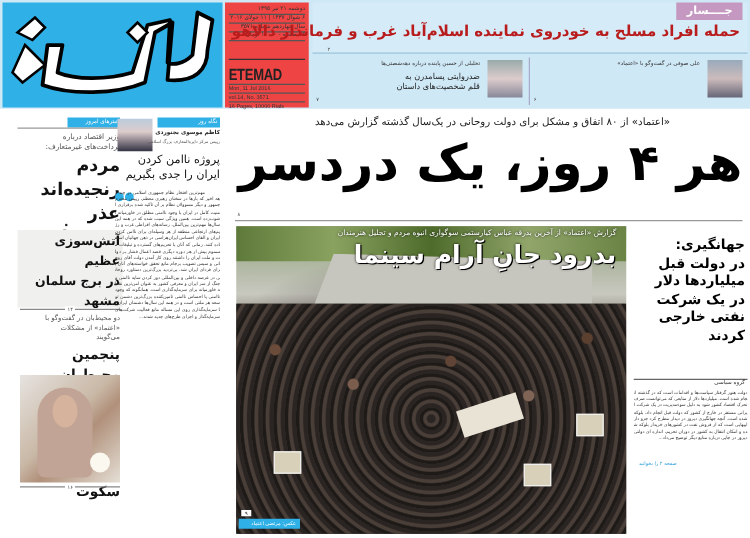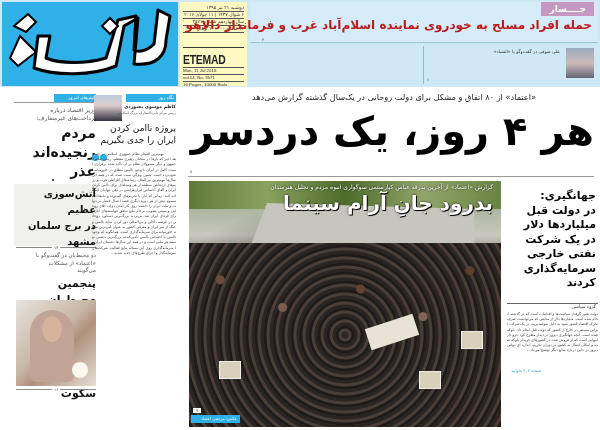"ETEMAD" .issue-box { background: #fef9c3 -> #ef4444 }
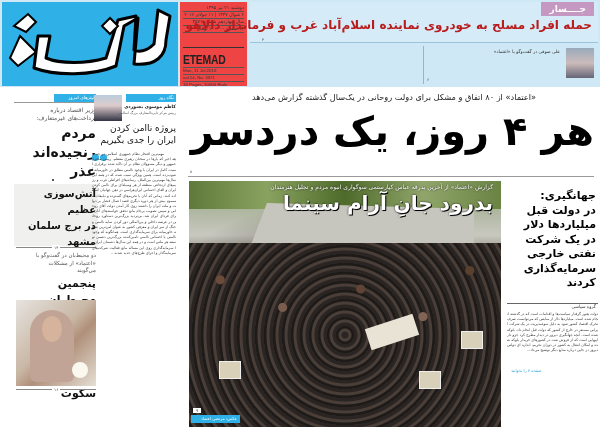"ضدروایتی پسامدرن به" div.mini { html: none -> <div> <div></div> <div>تحلیلی از حسین پاینده درباره دهه‌شصتی‌ها</div> <div> <div>ضدروایتی پسامدرن به</div> <div>قلم شخصیت‌های داستان</div> </div> <div>۷</div> </div> }
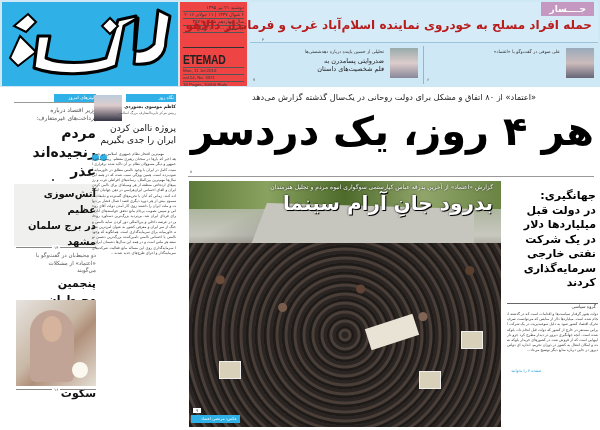"سرمایه‌گذاری" div { html: <div>سرمایه‌گذاری</div> -> none }
